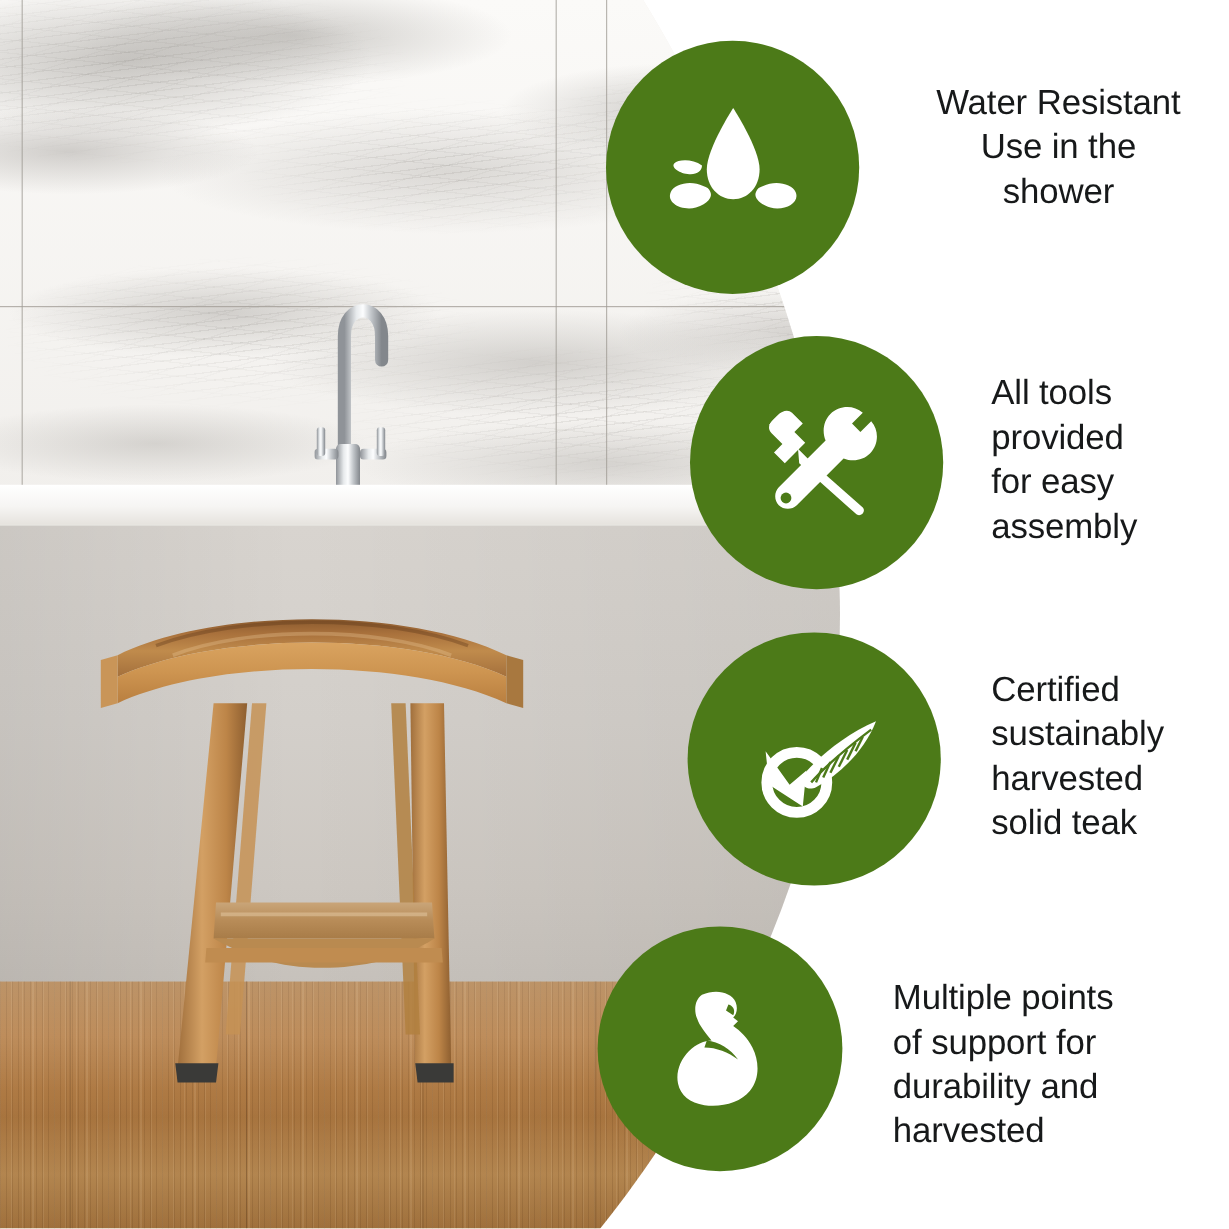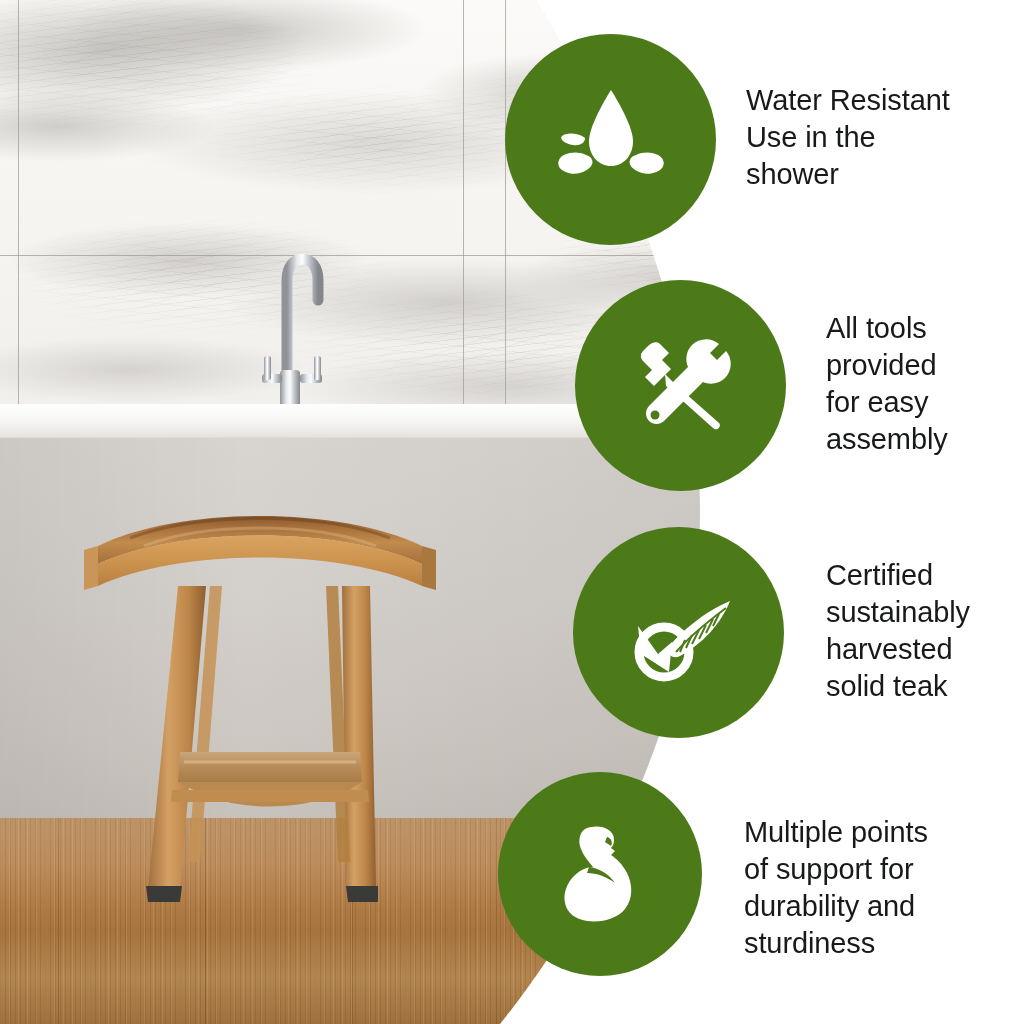"Water Resistant" div.feature-text { text-align: none -> center; top: 82px -> 68px }
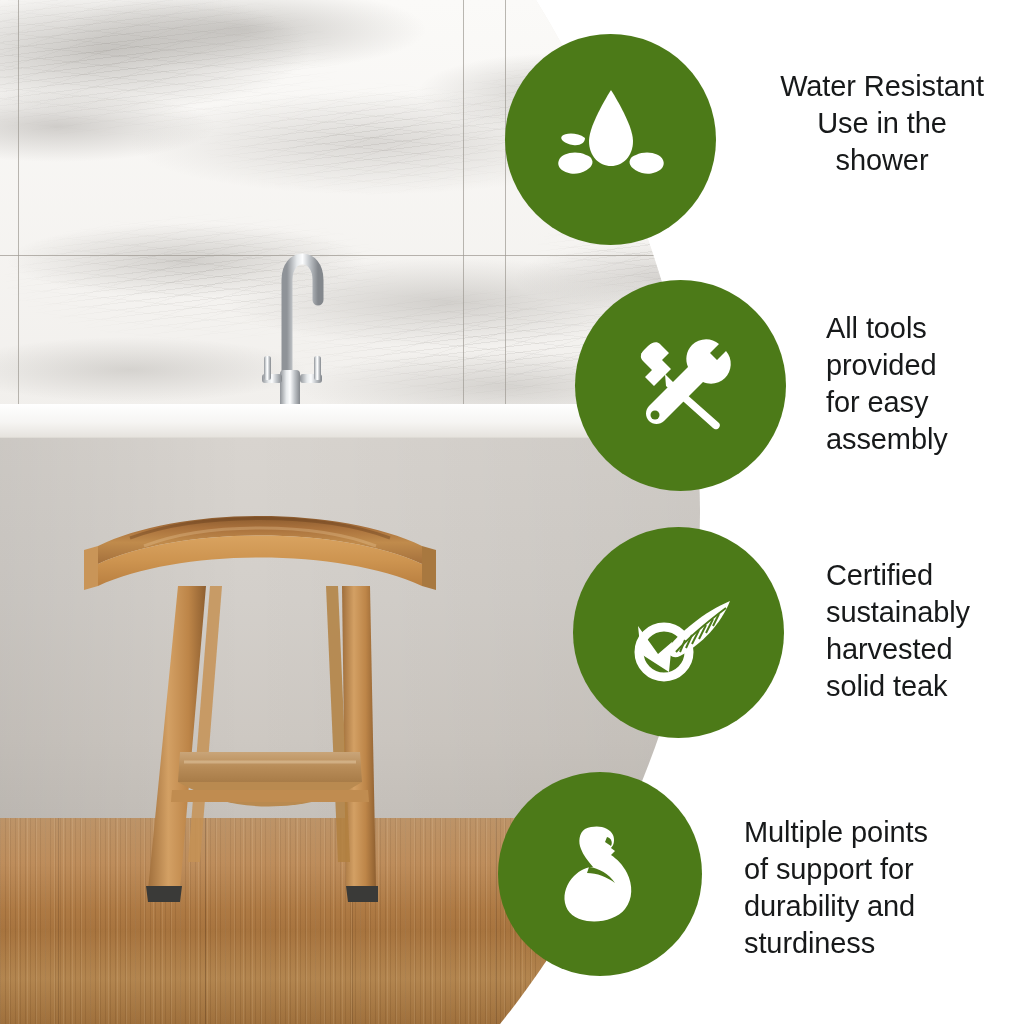"Multiple points" div.feature-text { text: sturdiness -> harvested }
